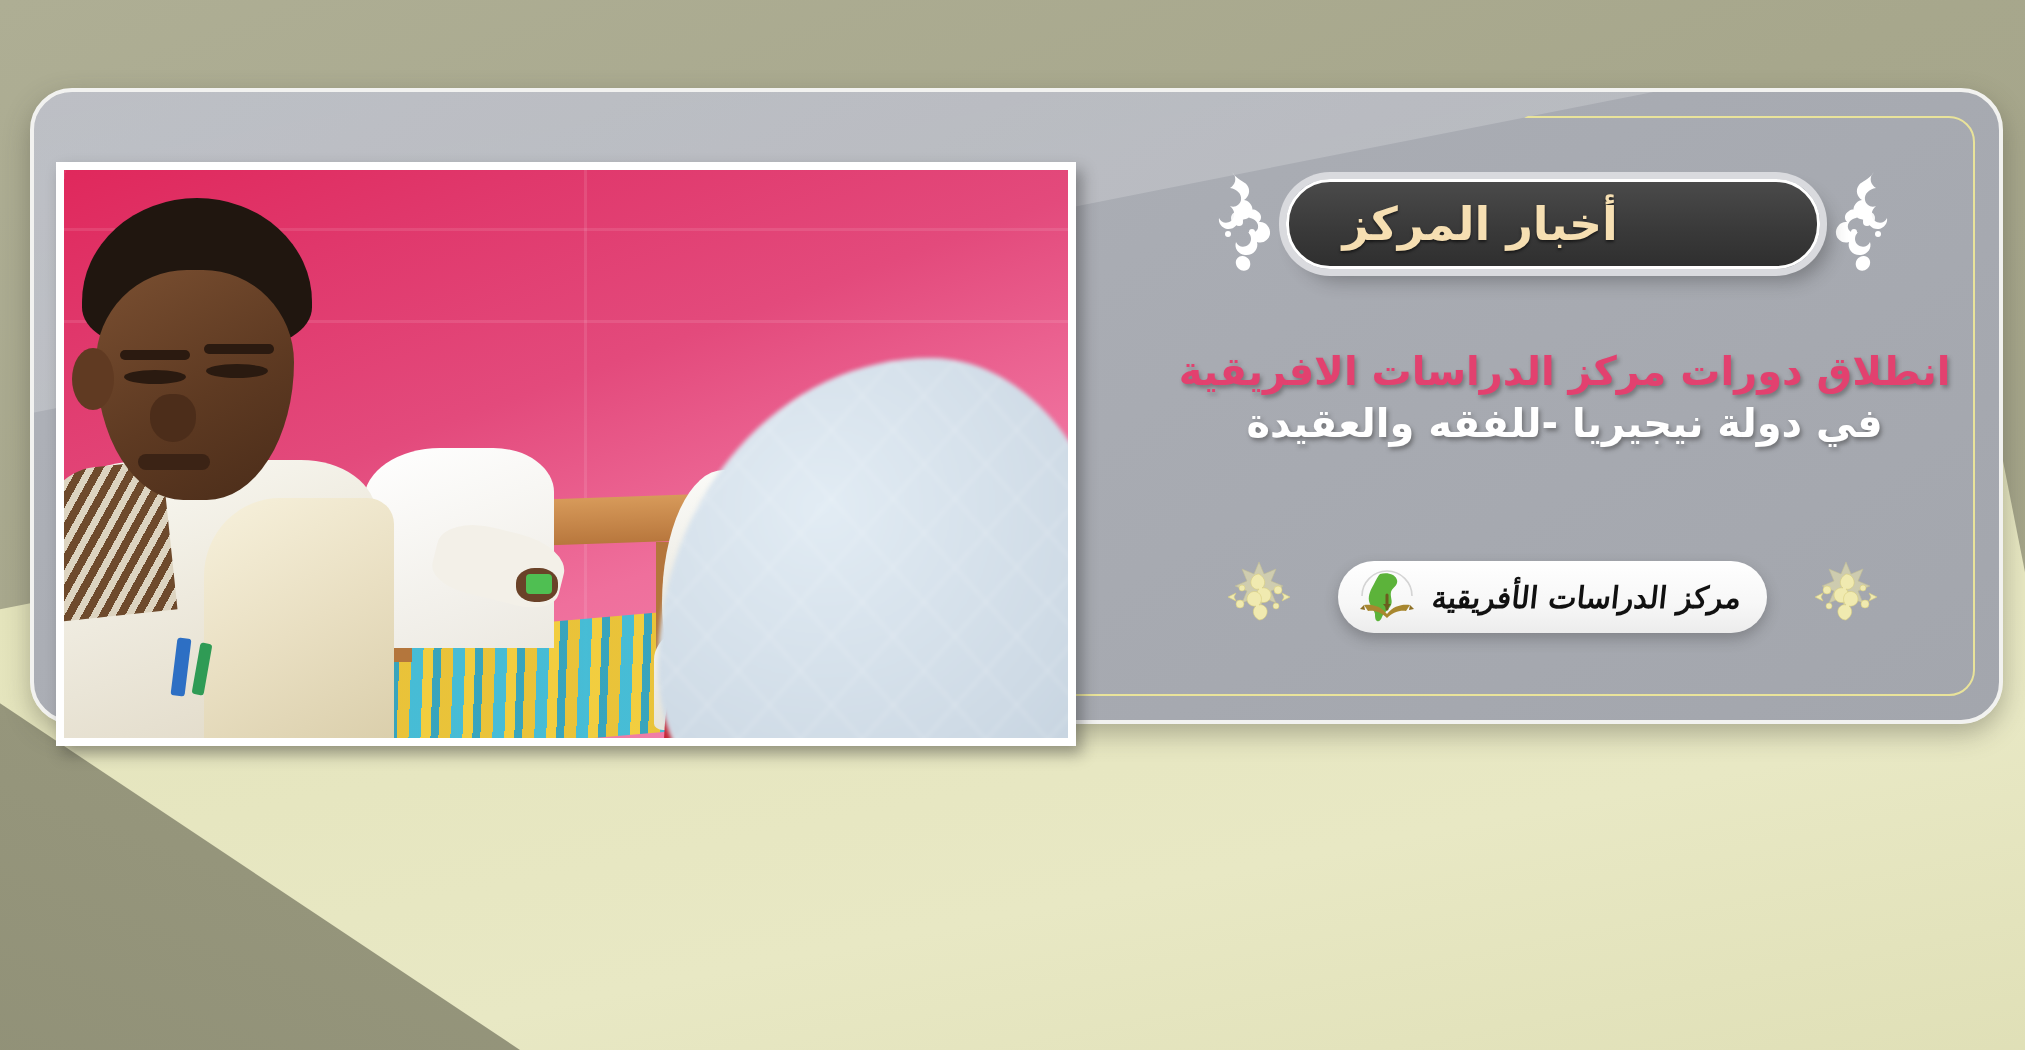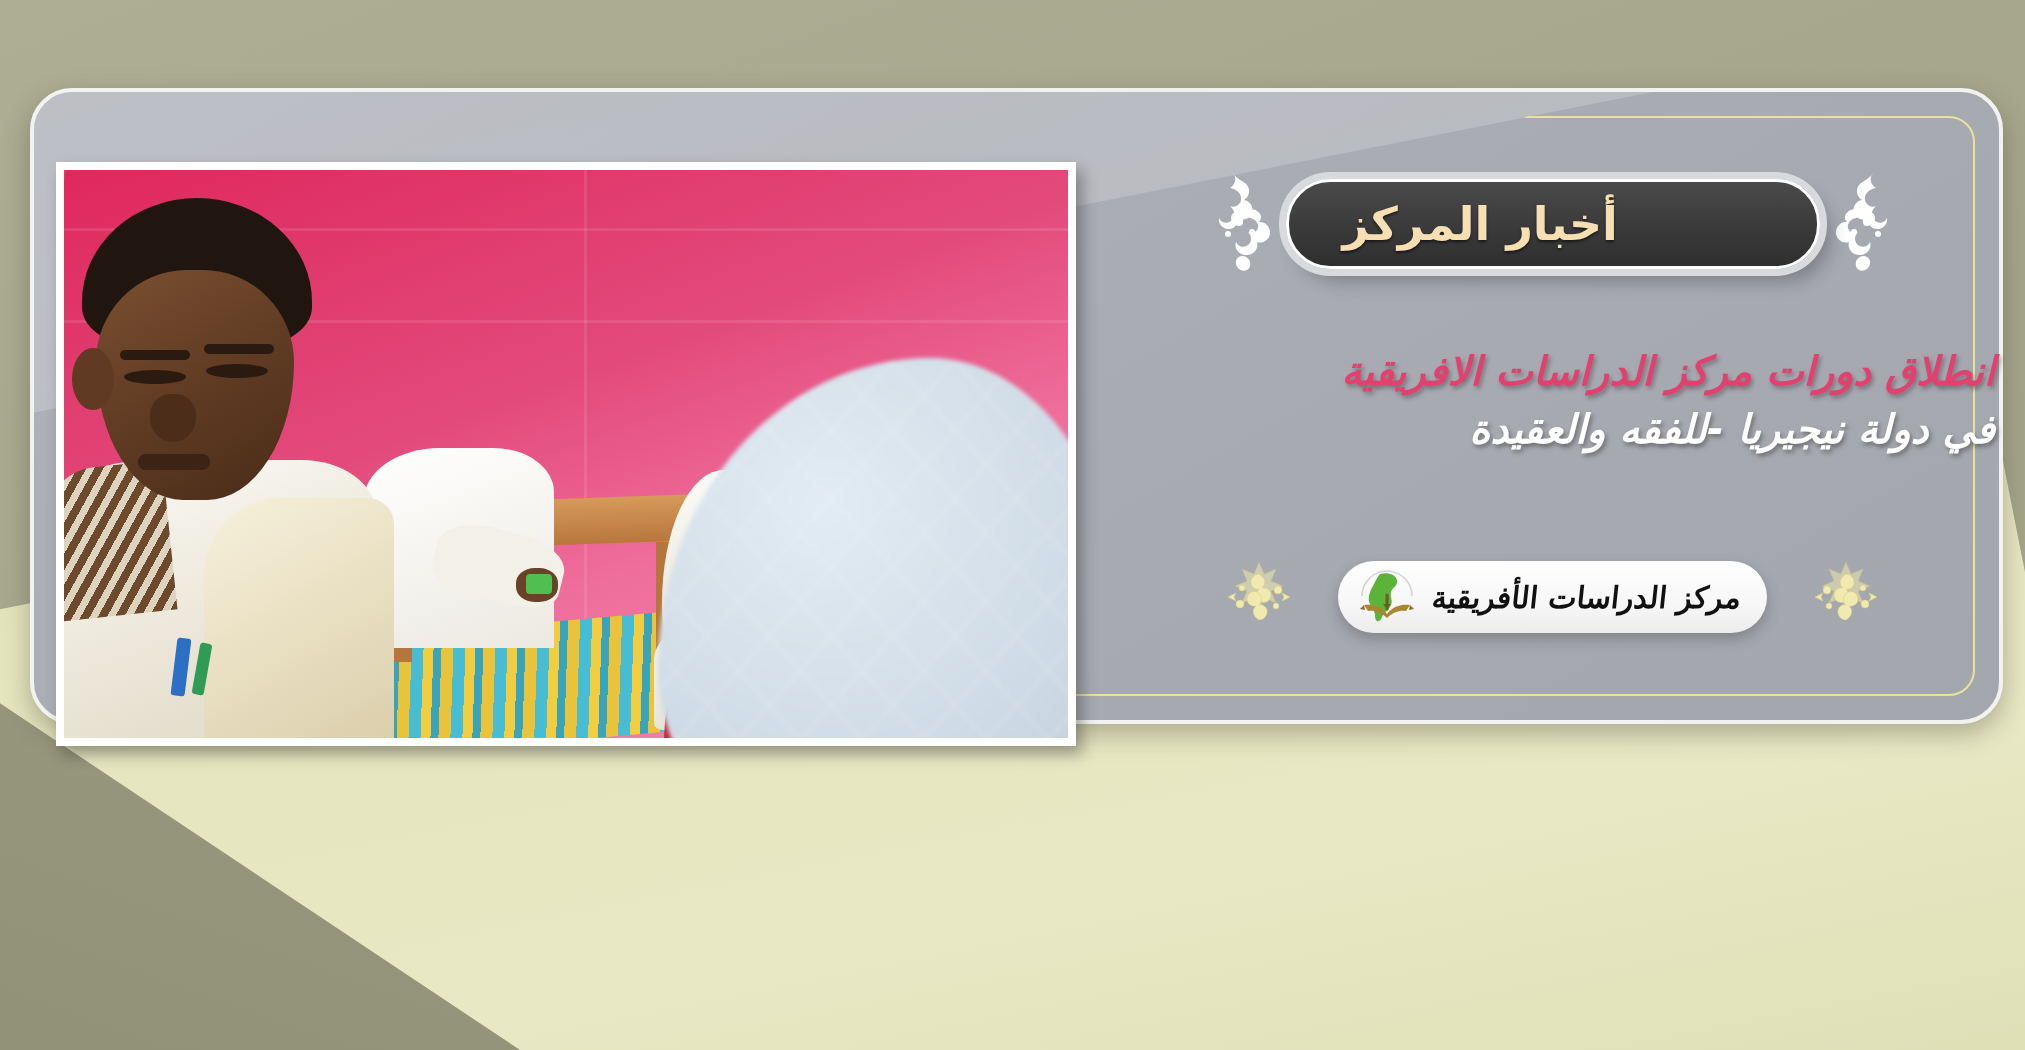"انطلاق دورات مركز الدراسات الافريقية" .headline { font-style: italic -> none; left: 0 -> 12px; text-align: right -> center }
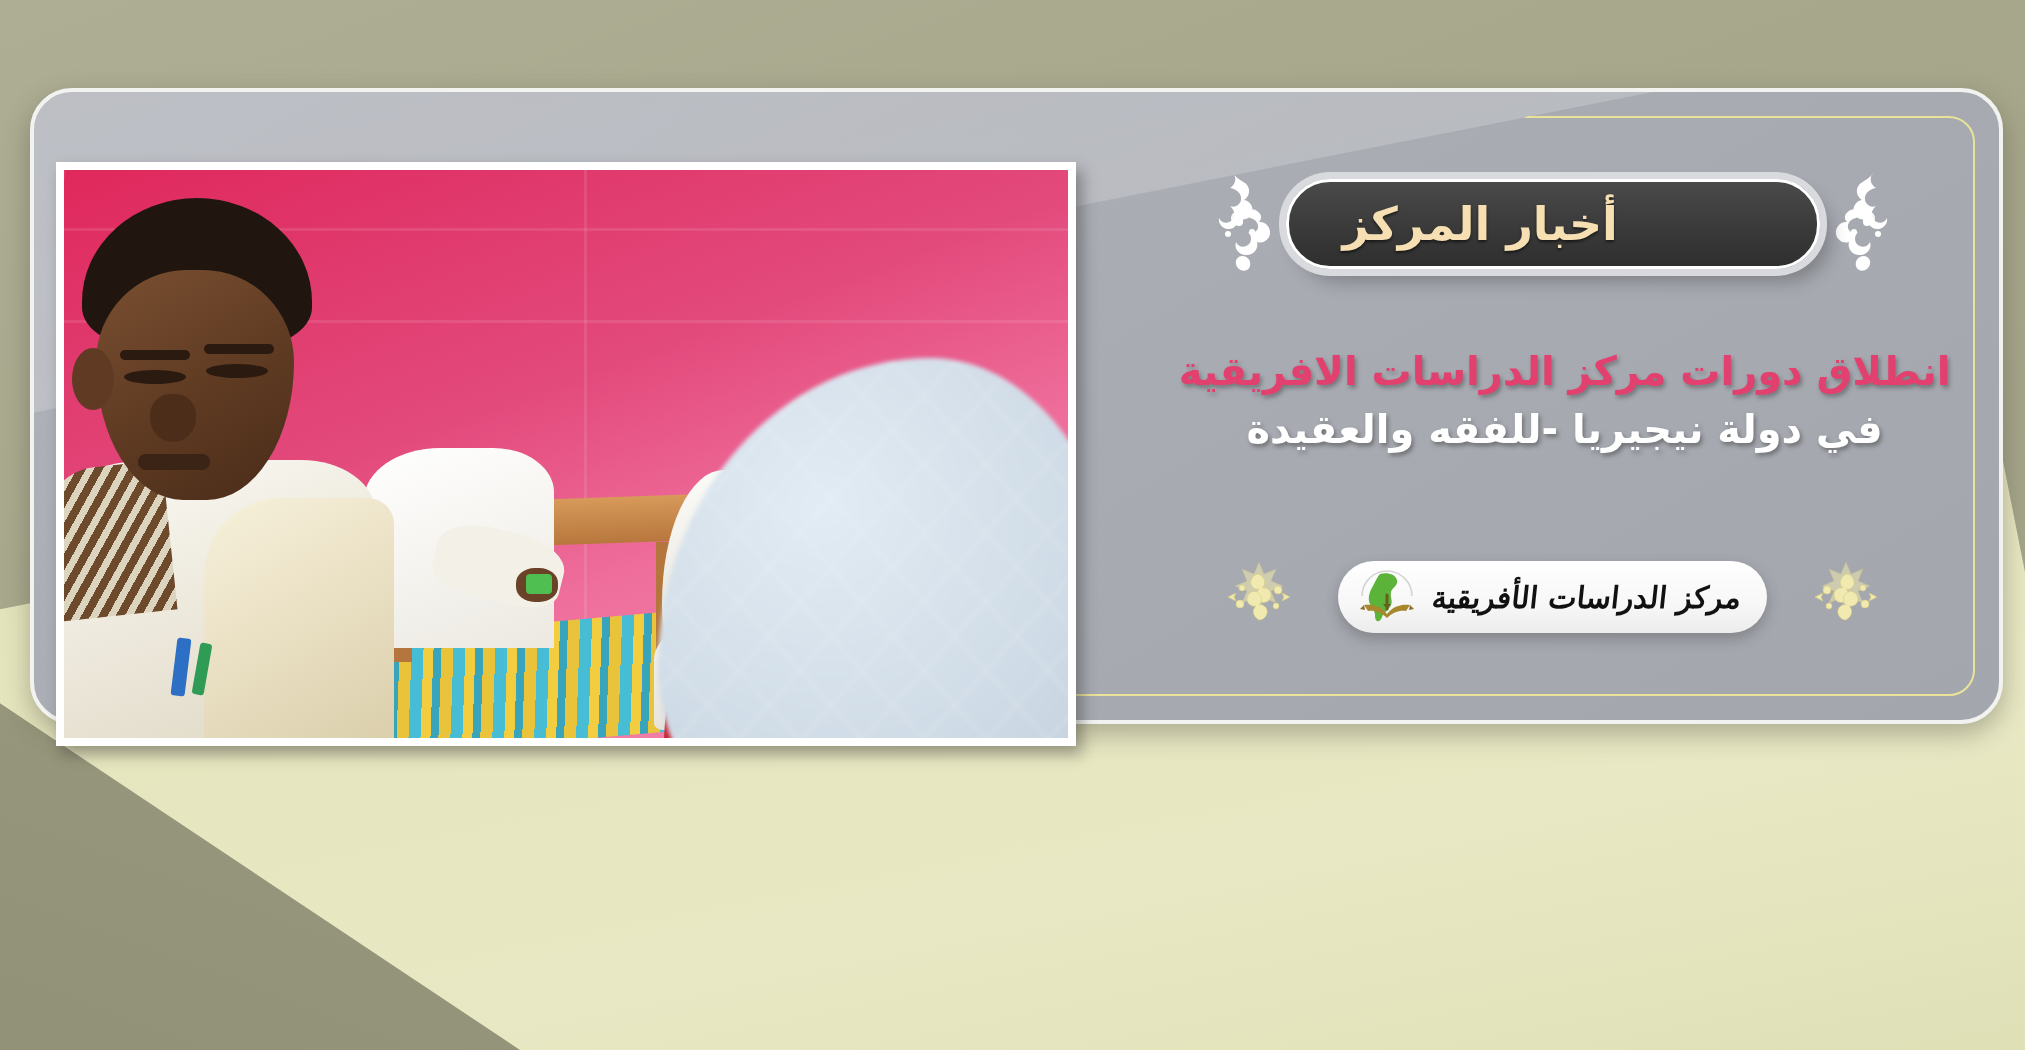"في دولة نيجيريا -للفقه والعقيدة" .hl2 { margin-top: 6px -> none }
